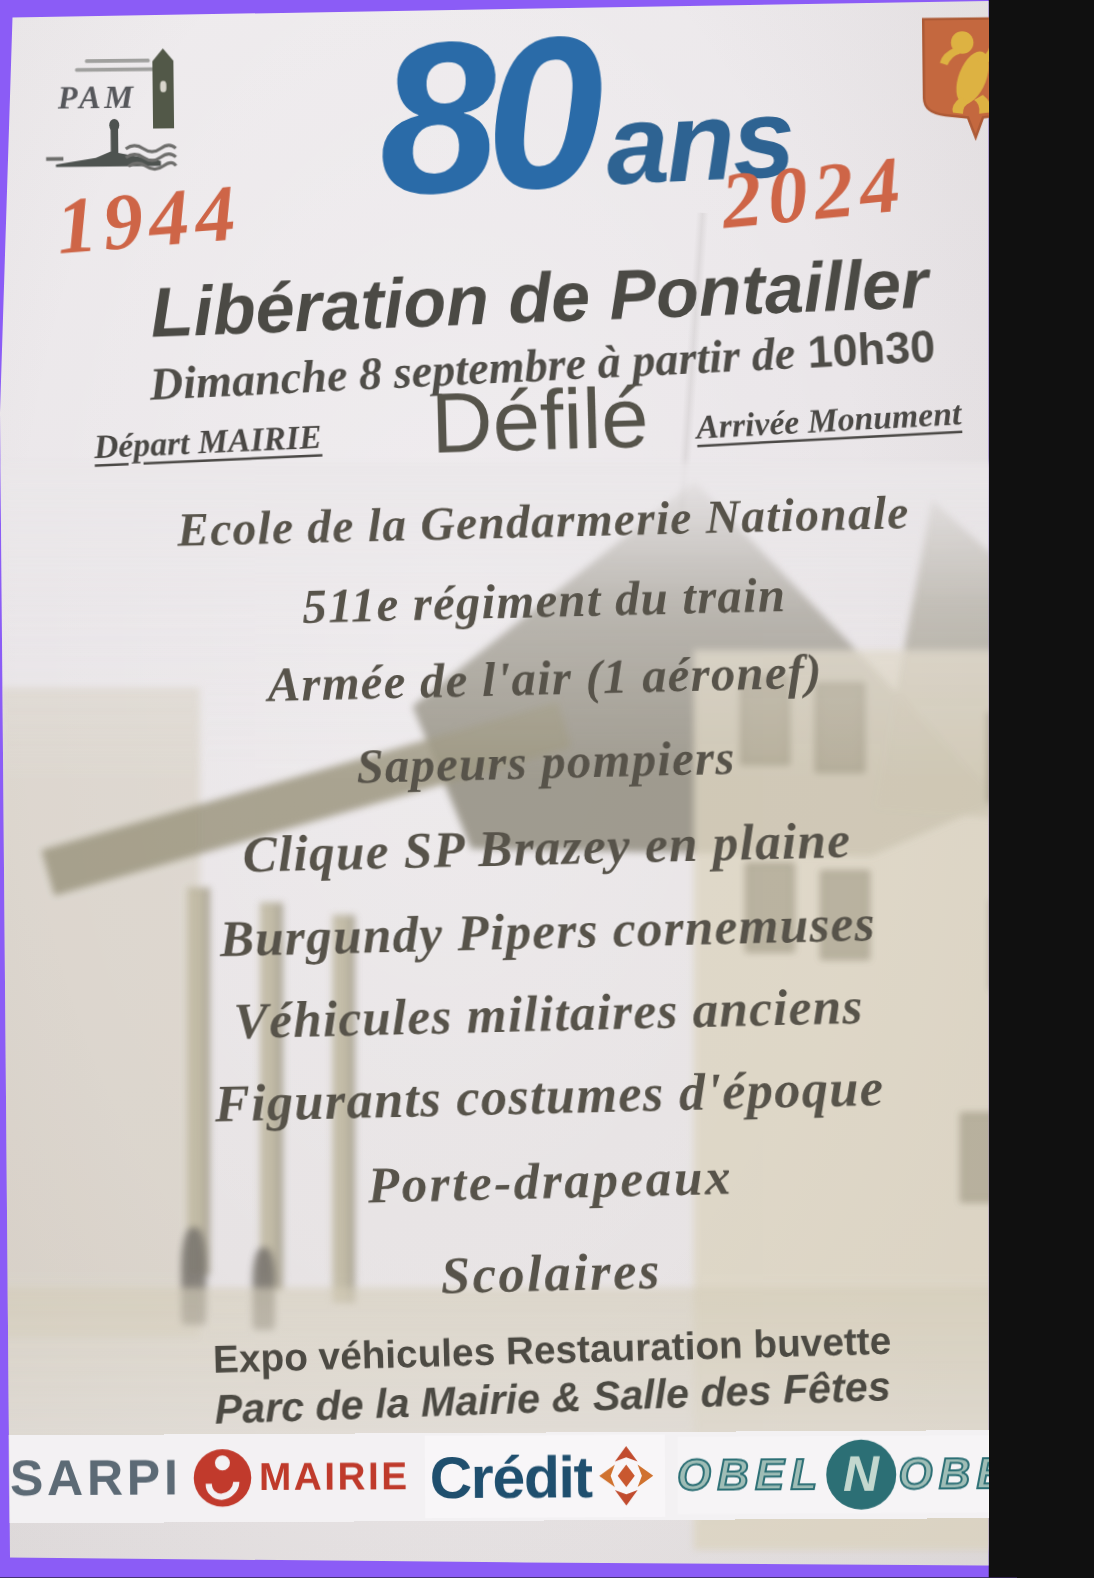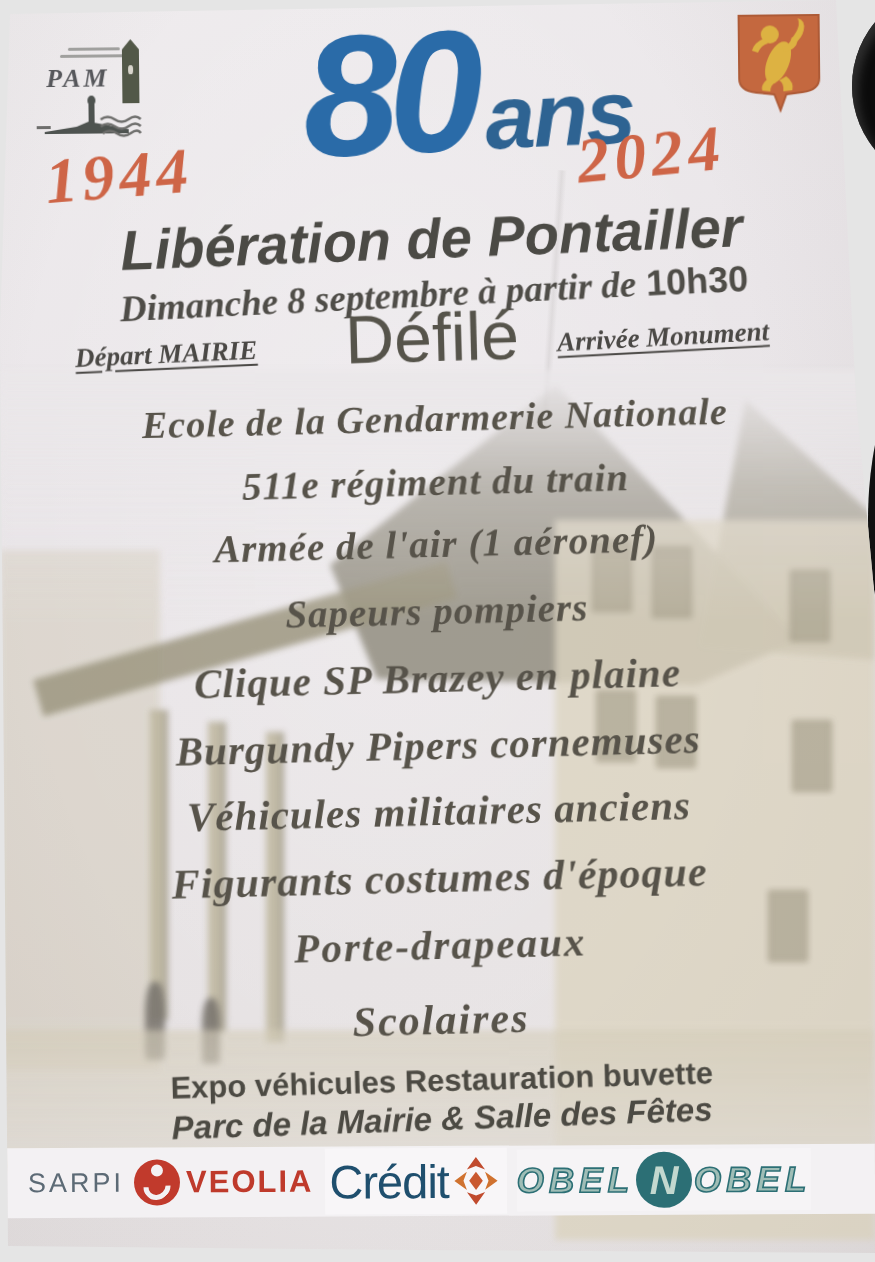"PAM" .scene { background: #e5e5e5 -> #8b5cf6; width: 875px -> 791px }
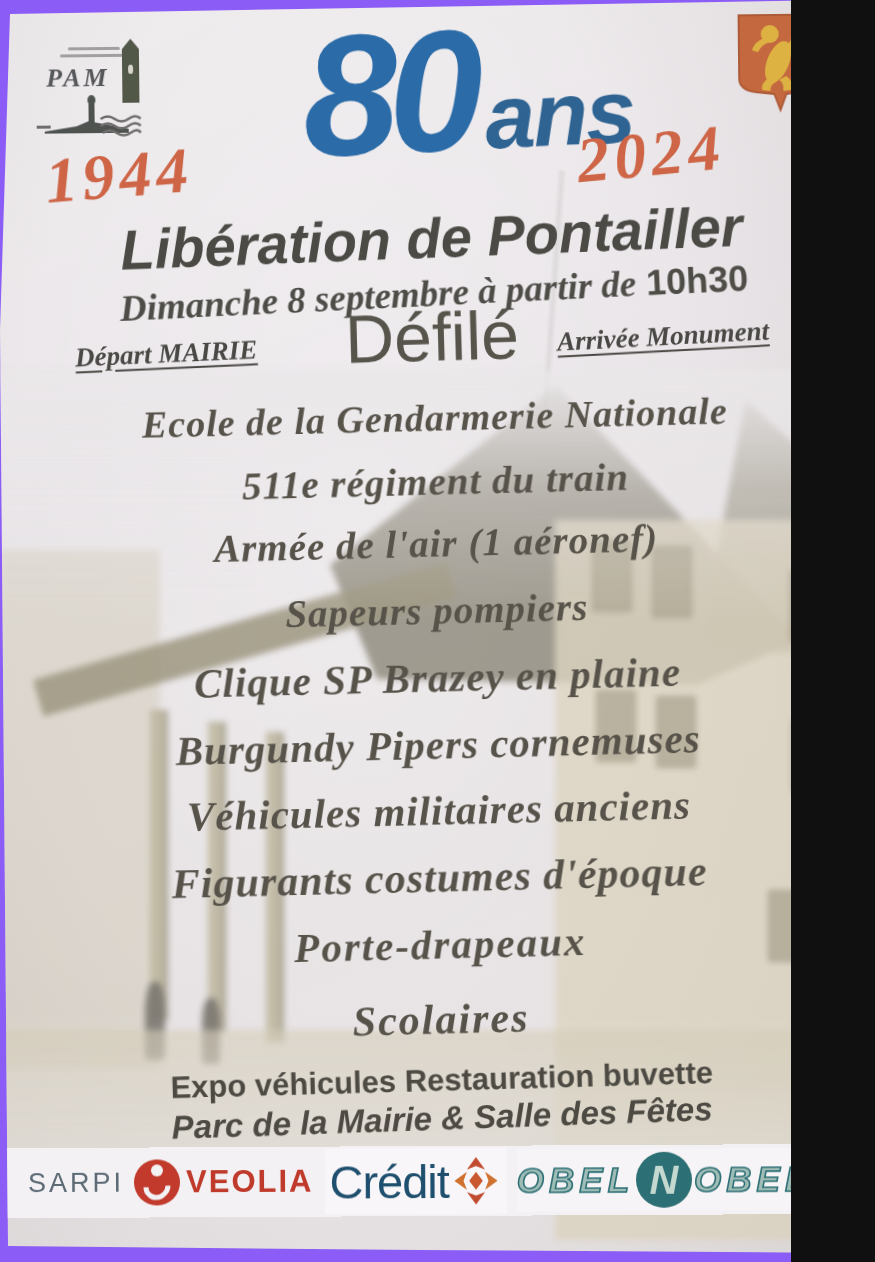"SARPI" .sarpi { font-size: 27px -> 40px; font-weight: normal -> bold; margin-left: 20px -> none }
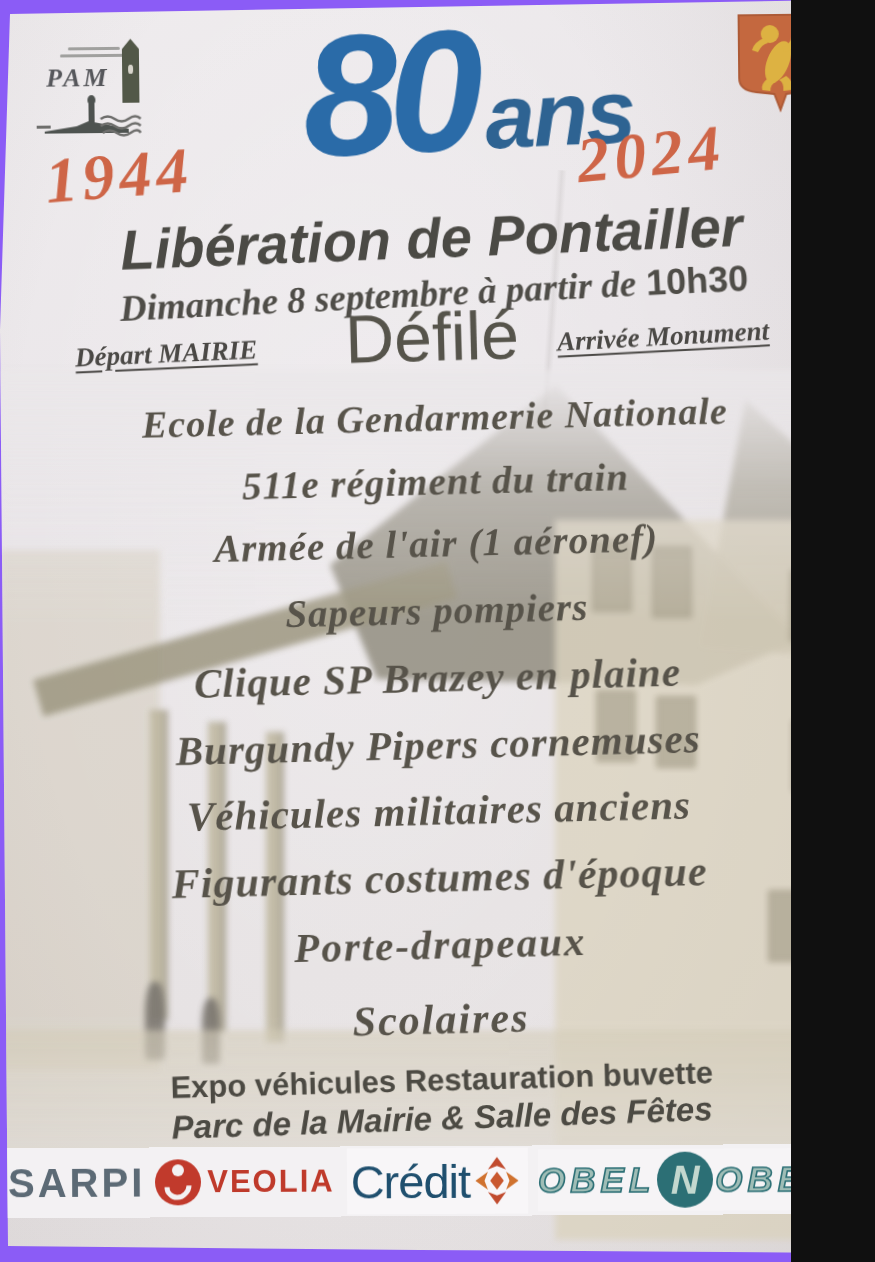"VEOLIA" span.veolia { text: VEOLIA -> MAIRIE }
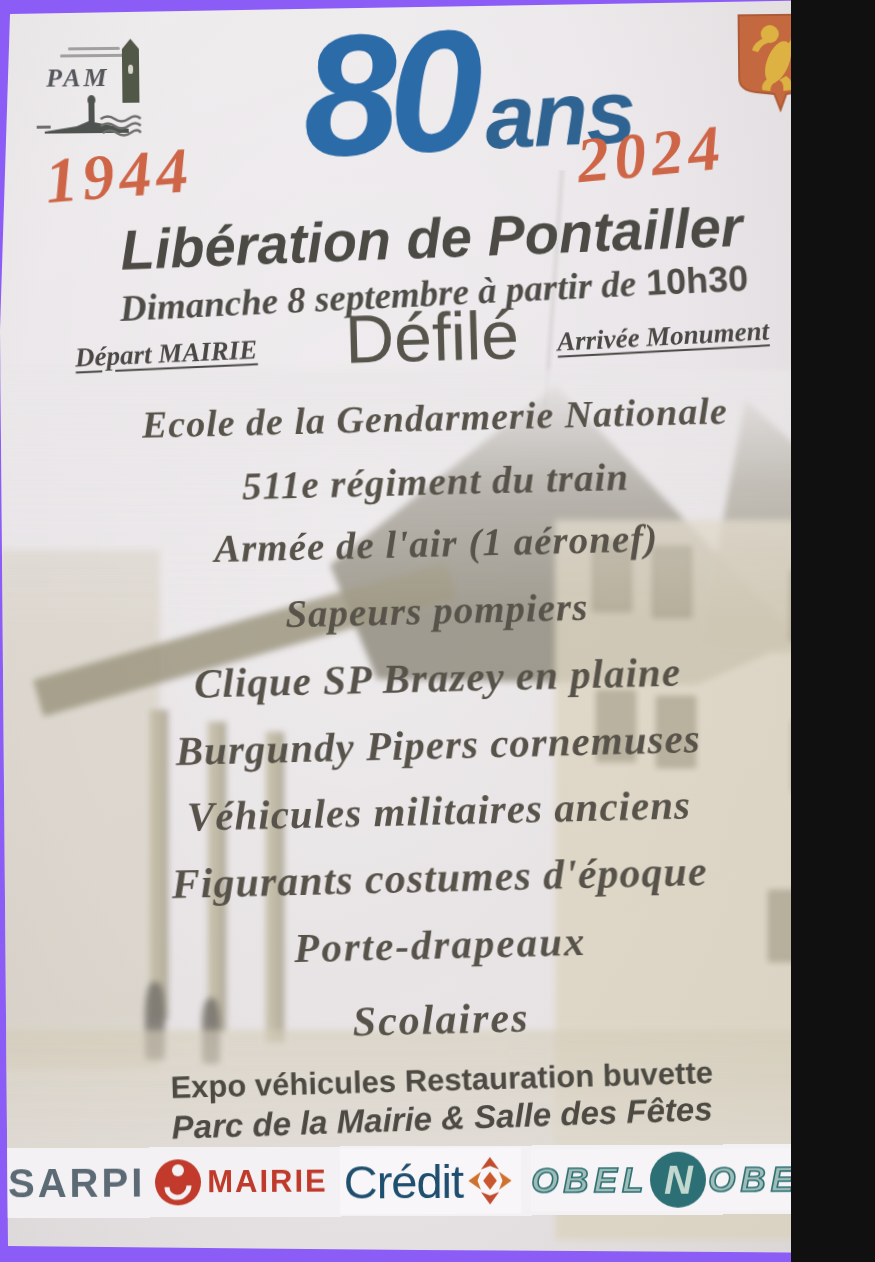"Crédit" .cm-word { font-weight: normal -> bold }
